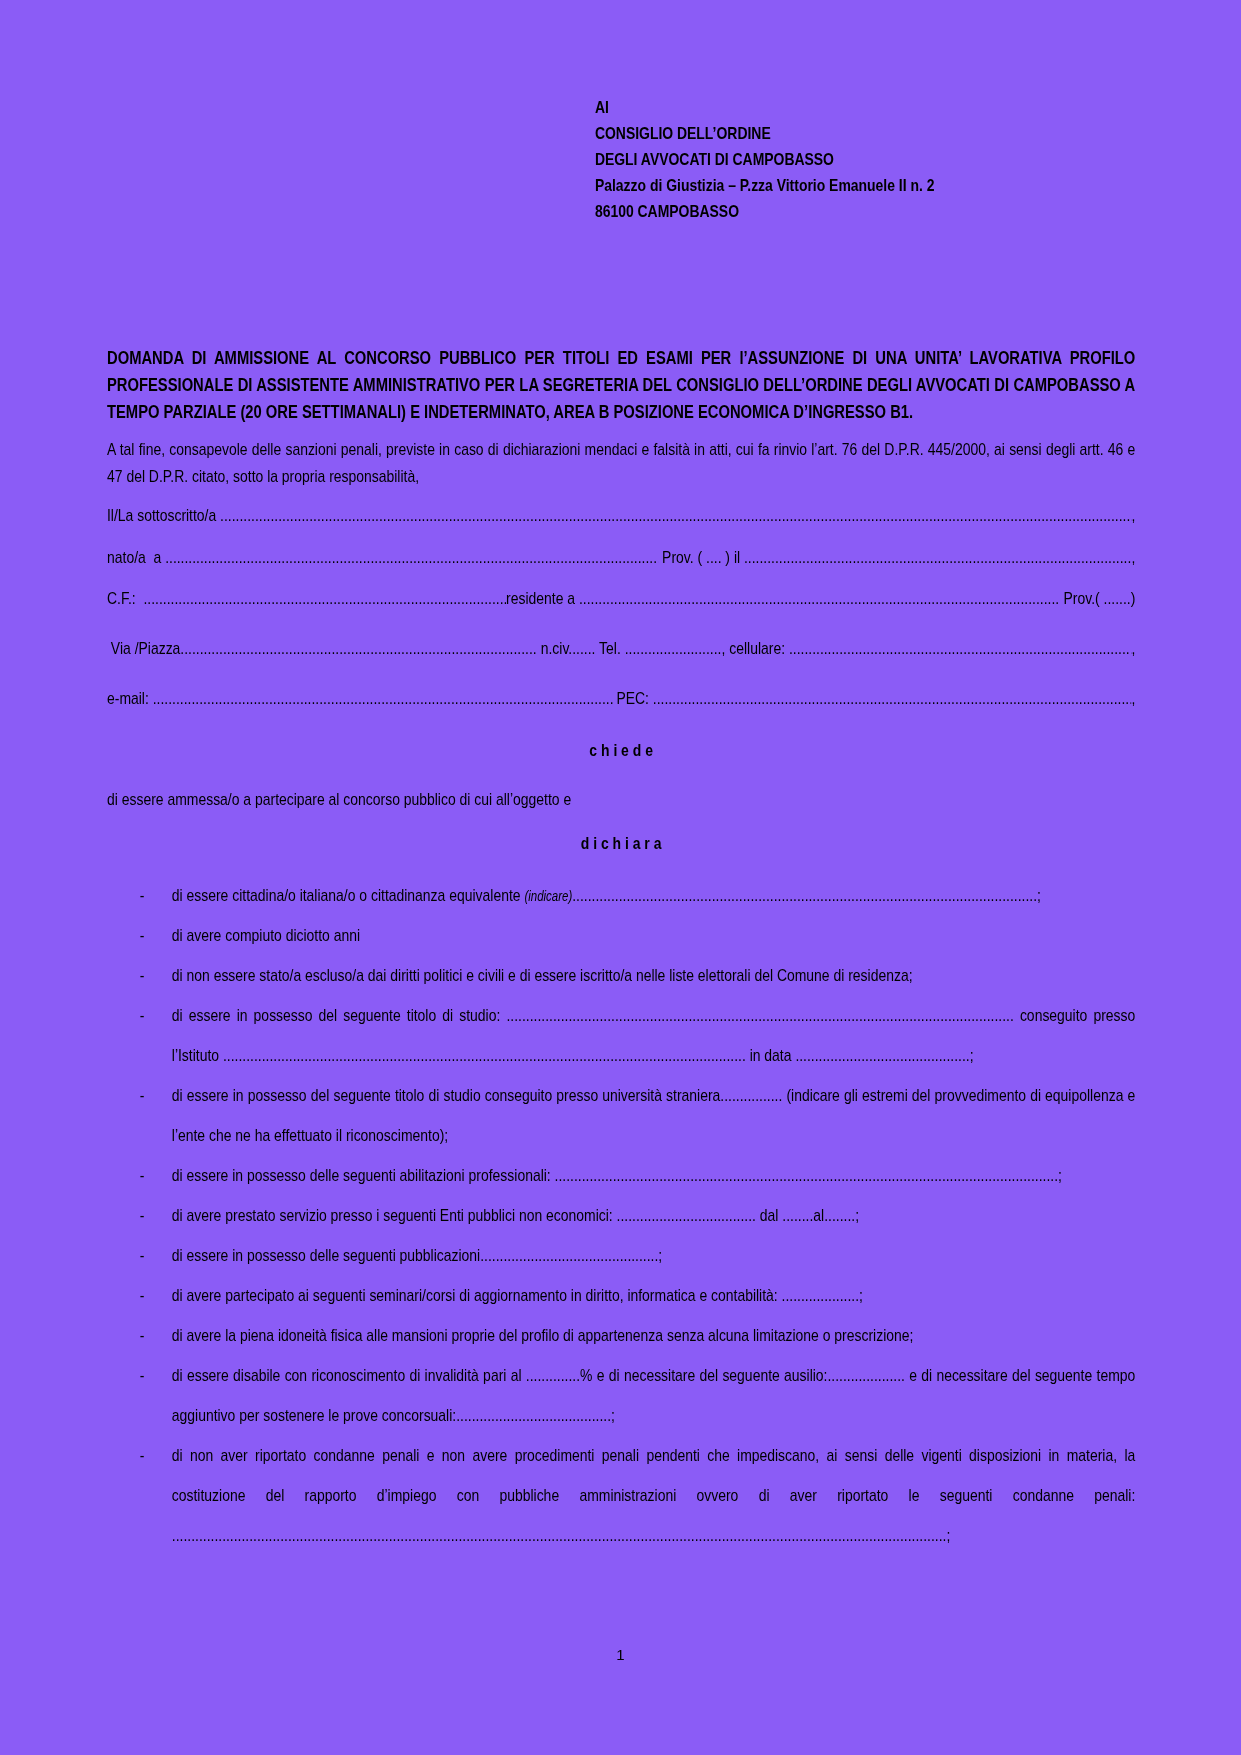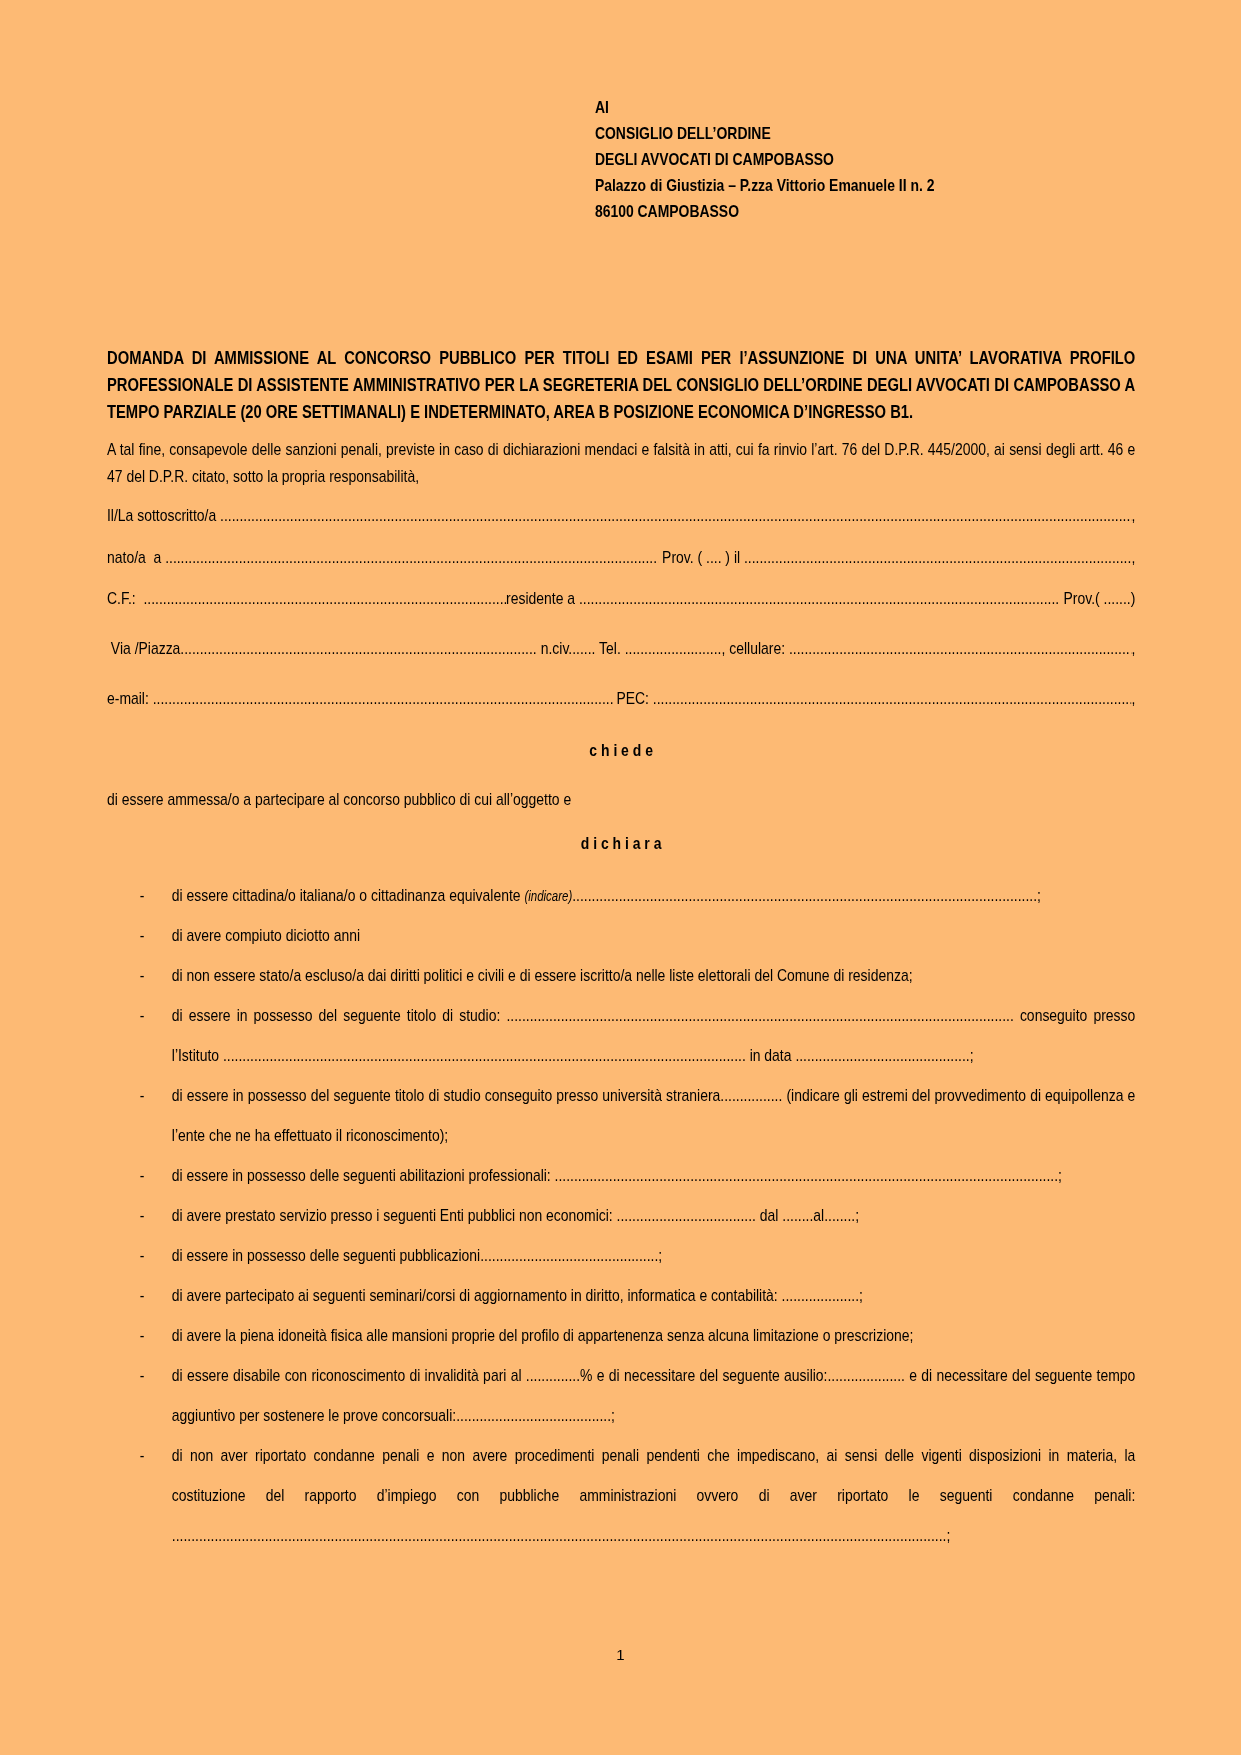"AI" .sheet { background: #fdba74 -> #8b5cf6 }
